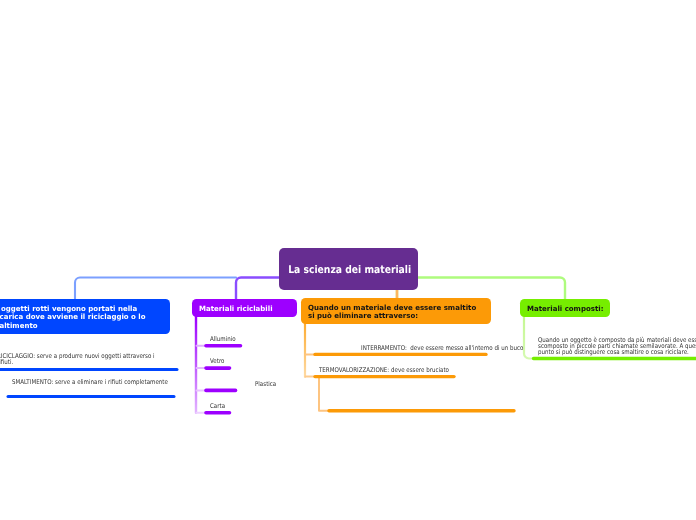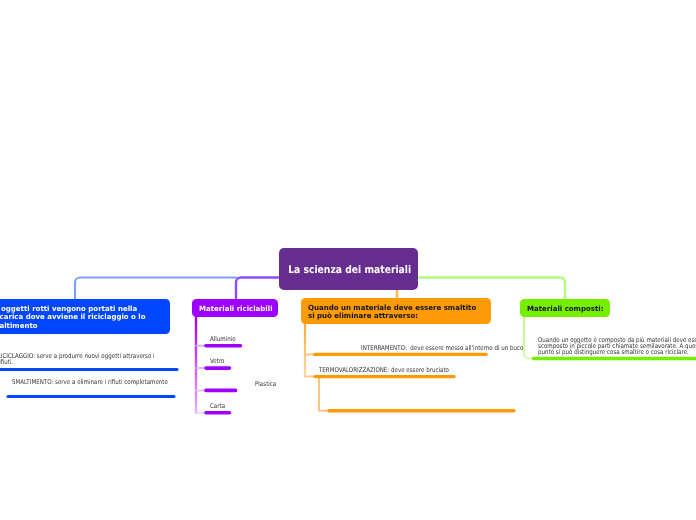"Materiali riciclabili" div.node { width: 86px -> 105px }
